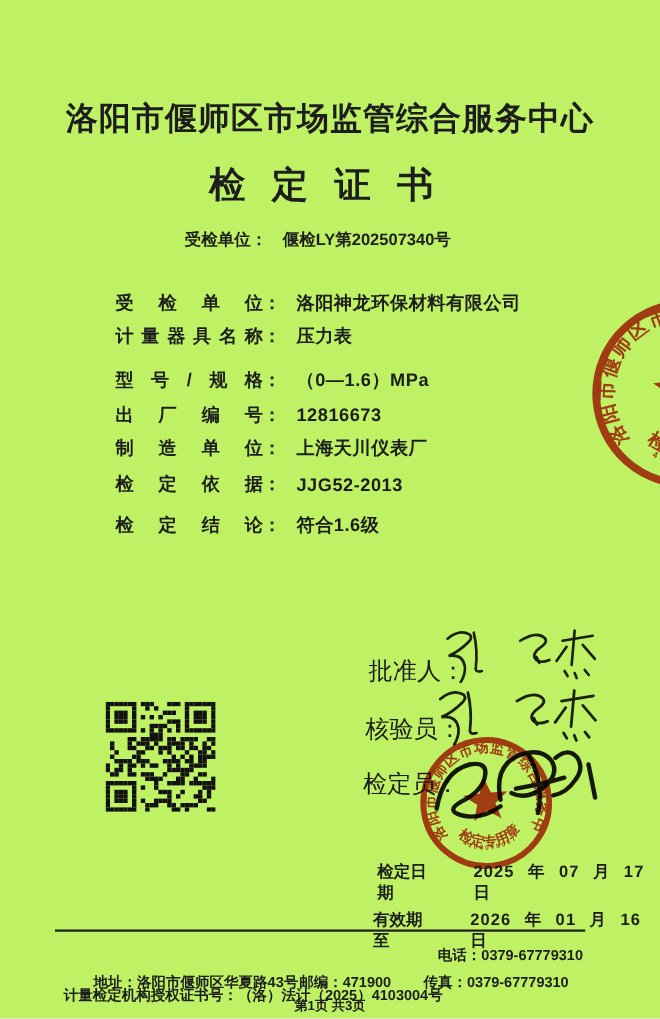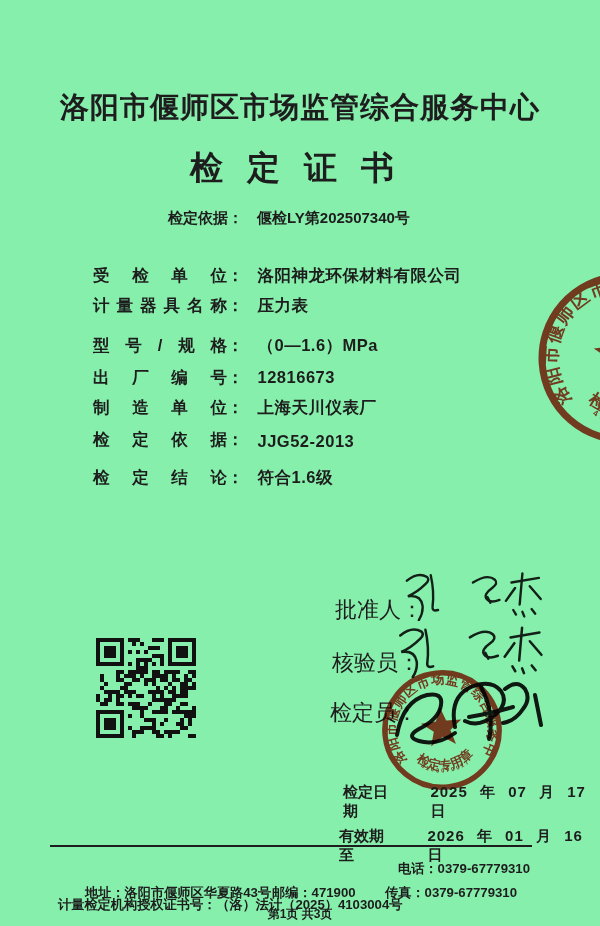"洛阳市偃师区市场监管综合服务中心" .page { background: #86efac -> #bef264 }
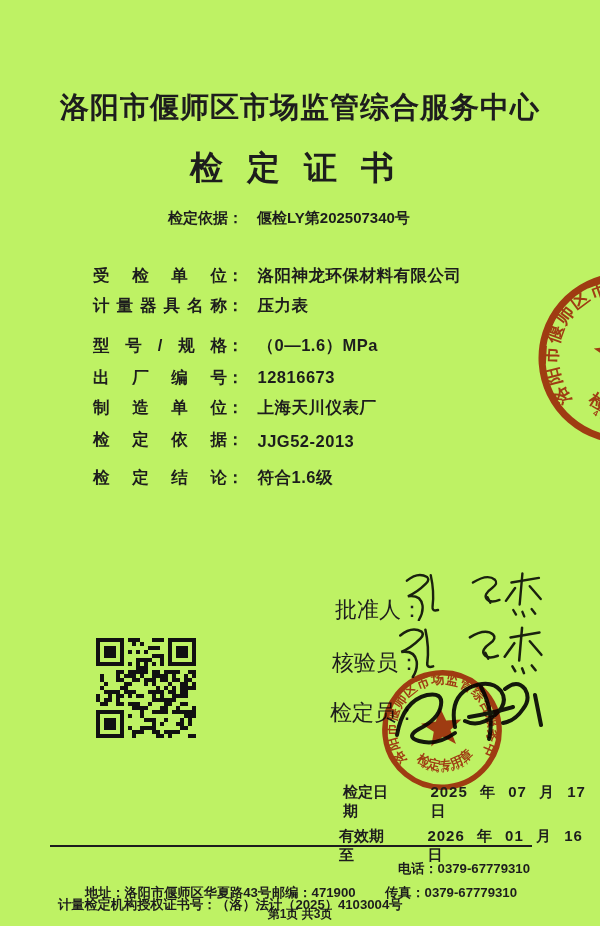"检定依据：" span { text: 检定依据 -> 受检单位 }
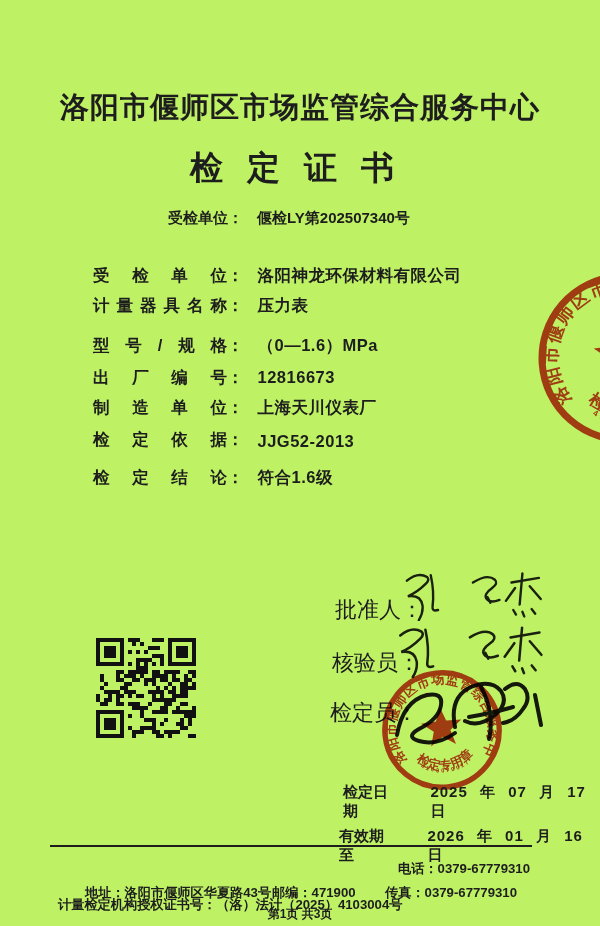"受检单位" .frow { left: 93px -> 105px }
